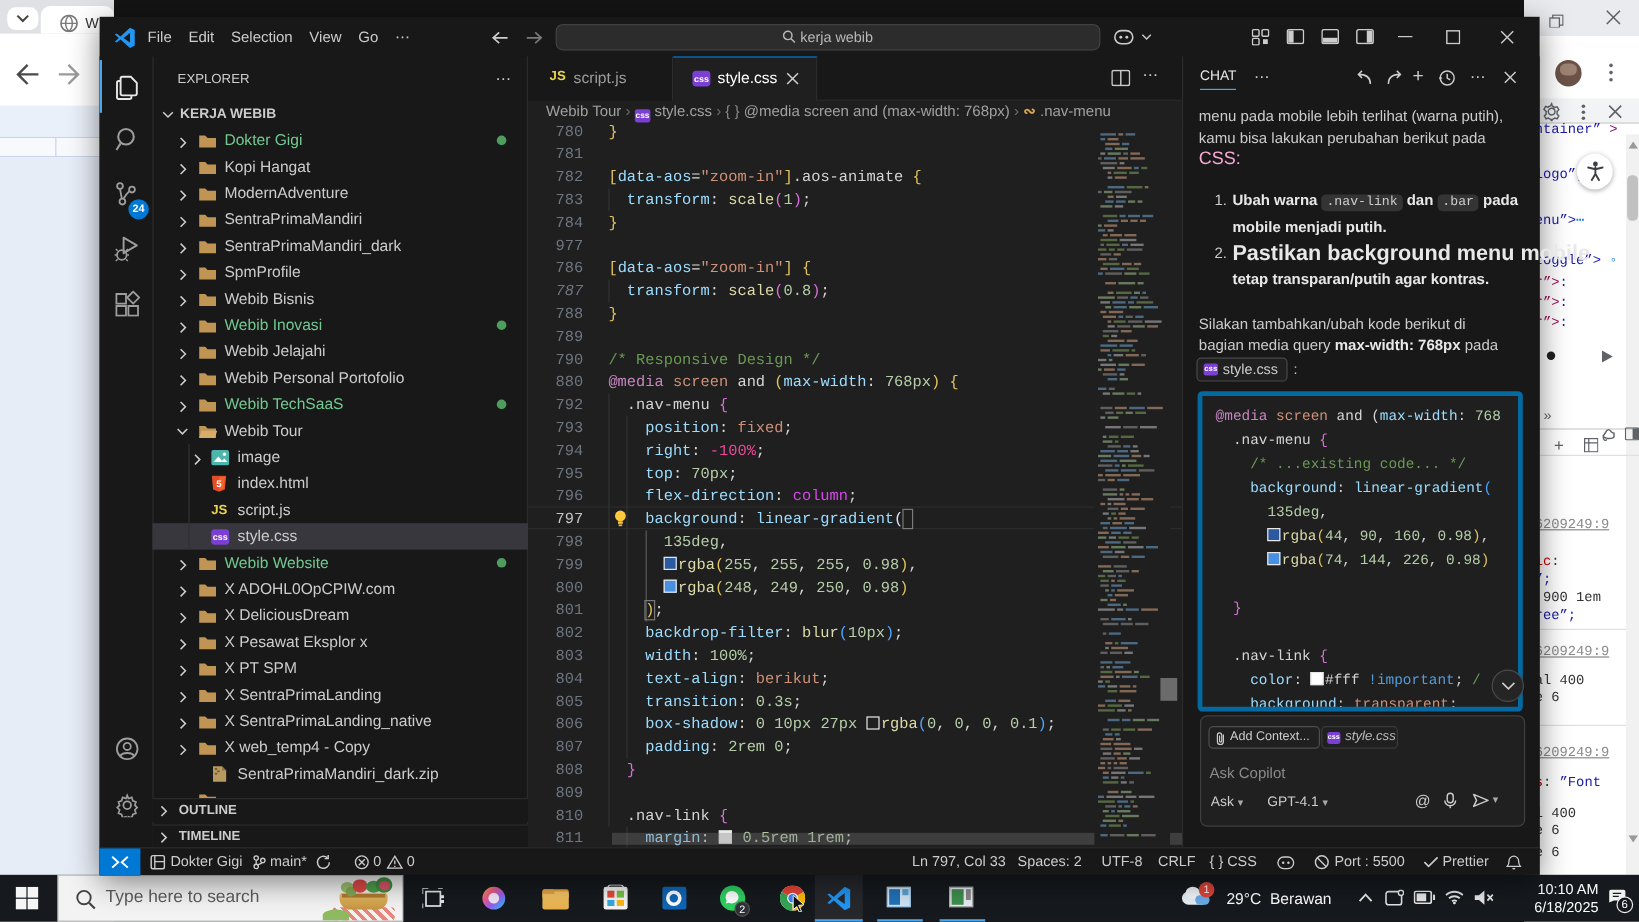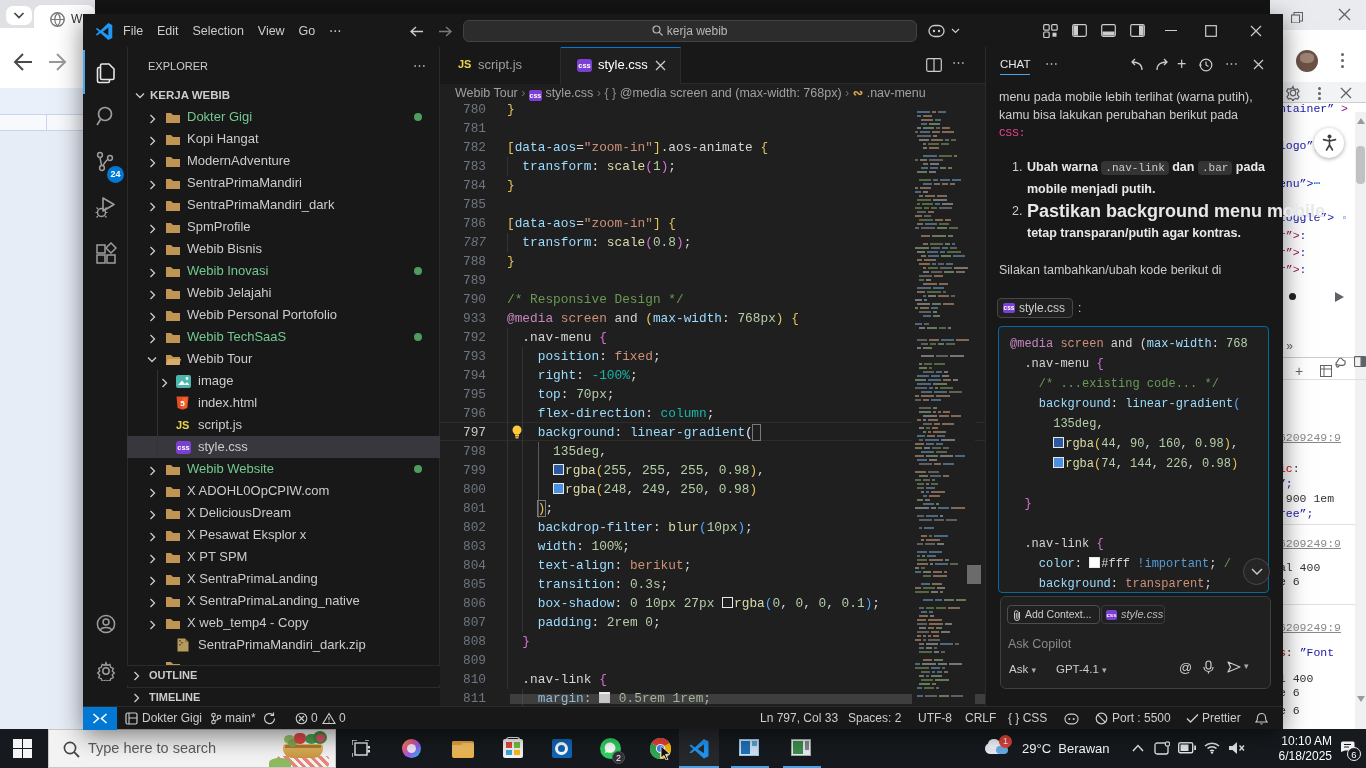"CSS:" div.abs { color: #ec4899 -> #f9a8d4; font-family: Liberation Mono, monospace -> none; font-size: 11px -> 15px }
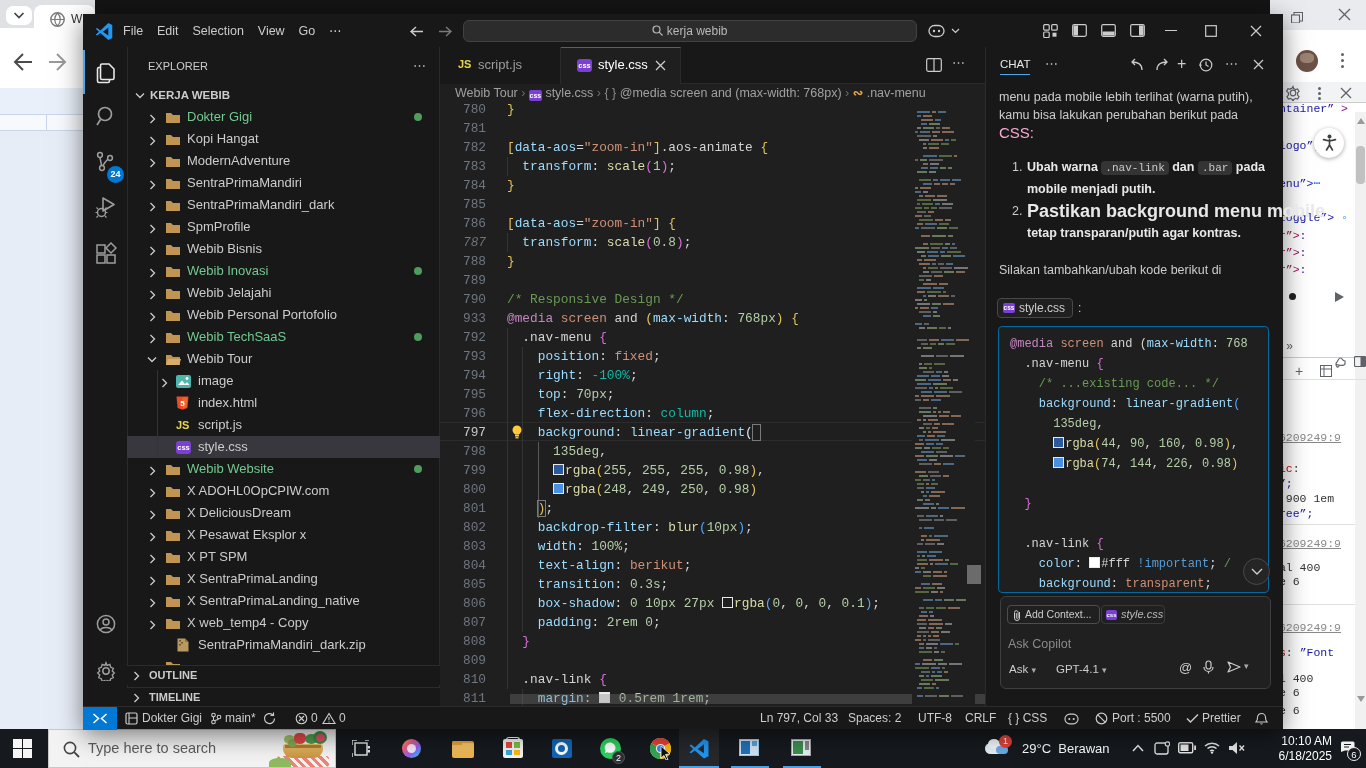"785" div.ln { text: 785 -> 977 }
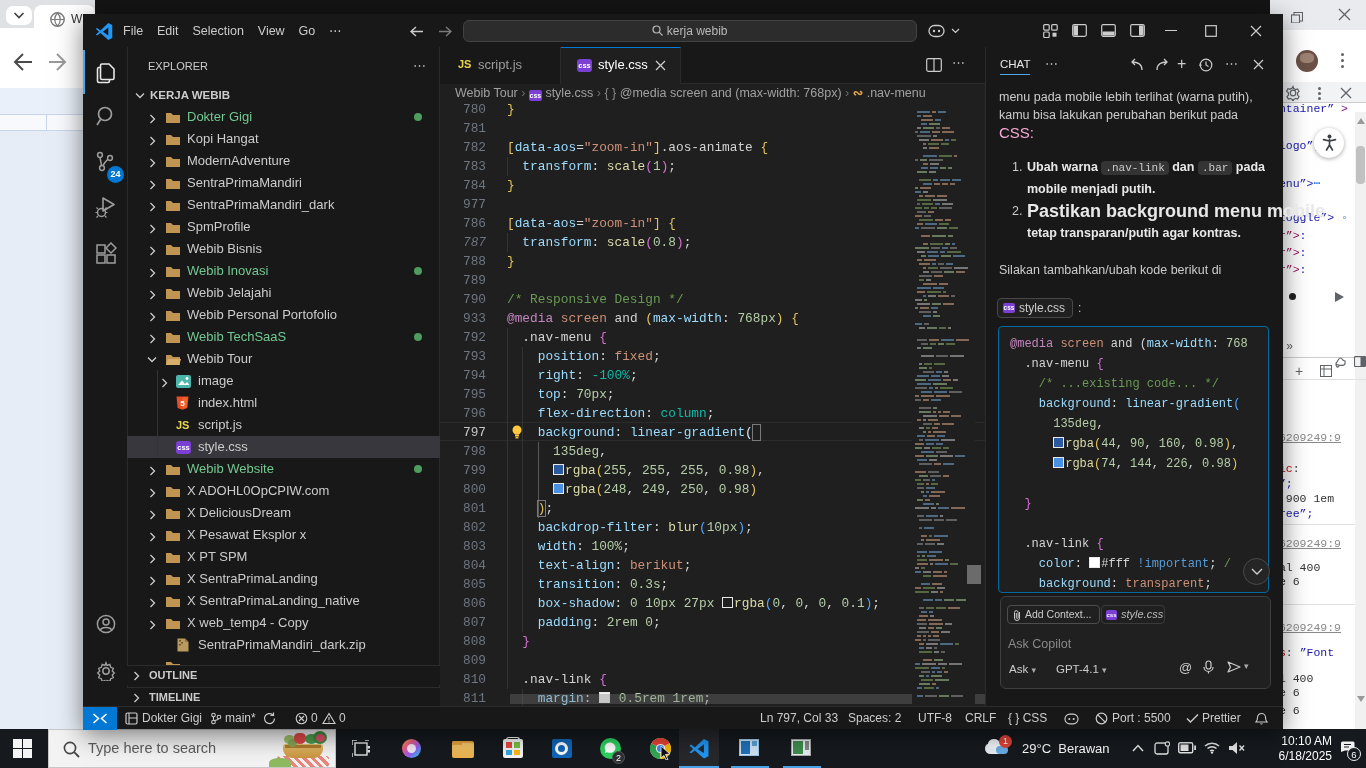"bagian media query max-width: 768px" div.abs { html: none -> <div><span>bagian media query </span><span>max-width: 768px</span><span> pada</span></div> }
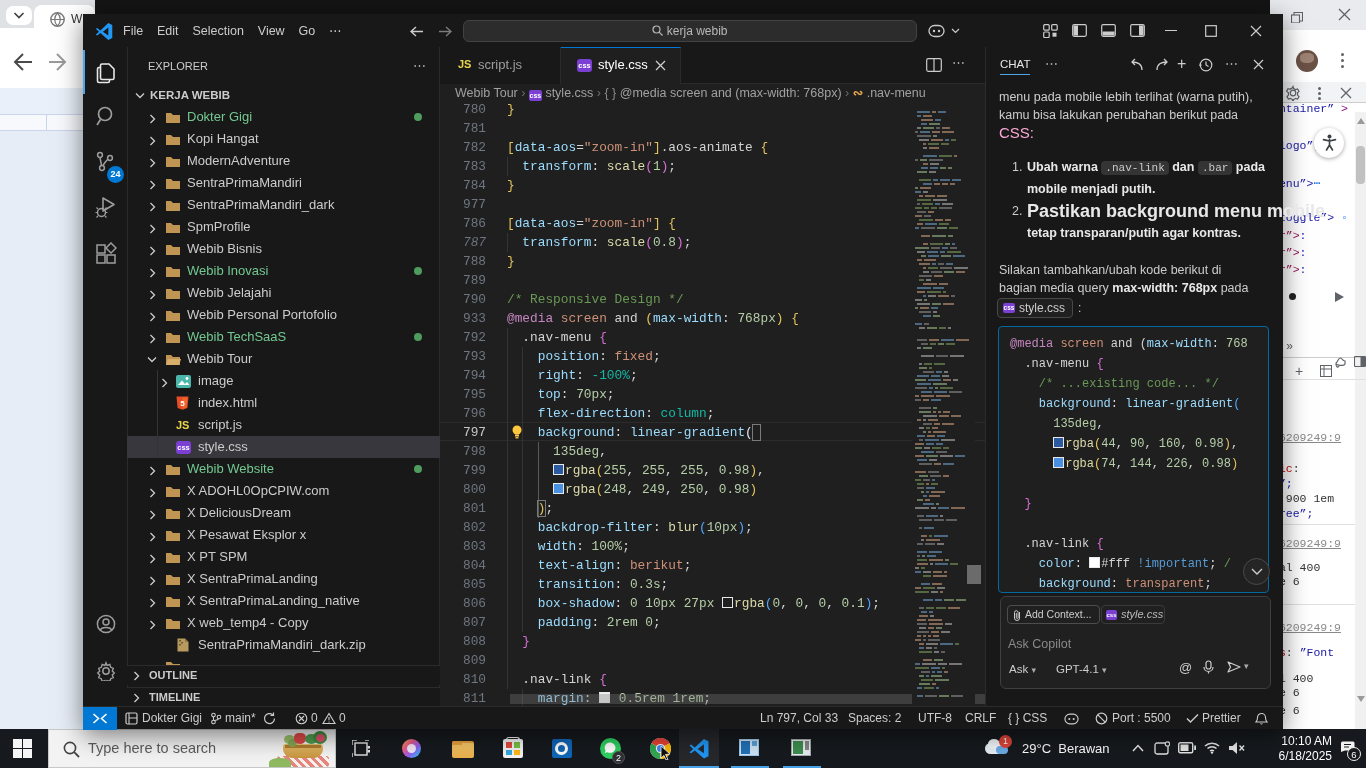"933" div.ln { text: 933 -> 880 }
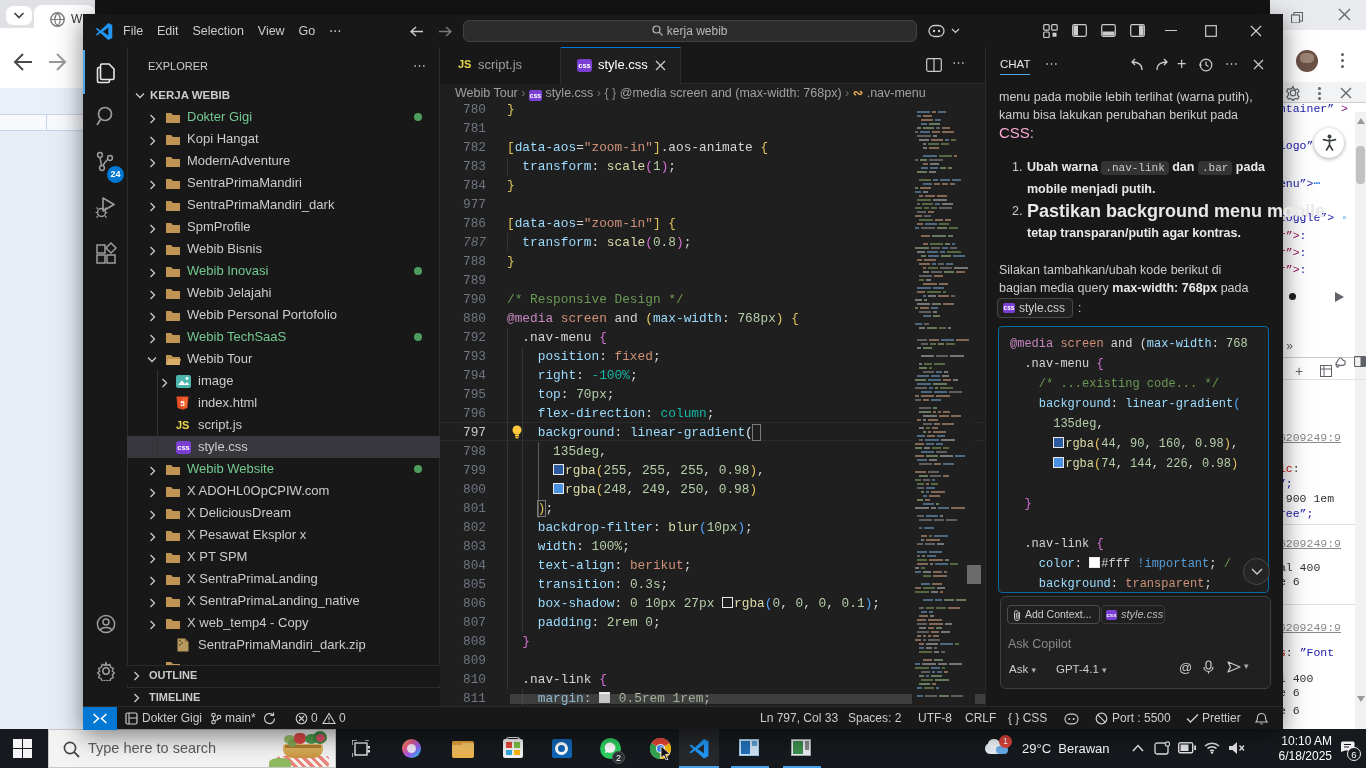"@media screen and (max-width: 768" div.abs { border: 1px solid #0369a1 -> 4px solid #0369a1 }
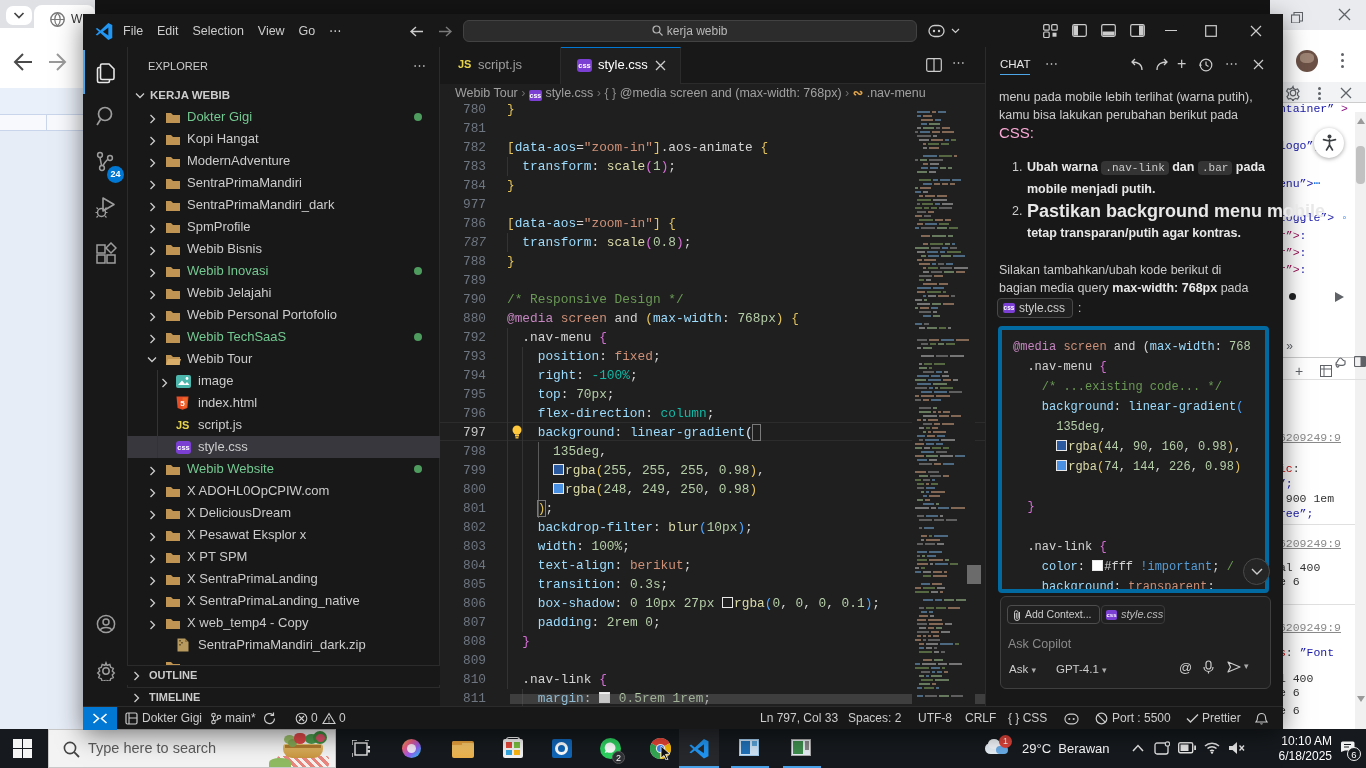"-100%" span { color: #14b8a6 -> #ec4899 }
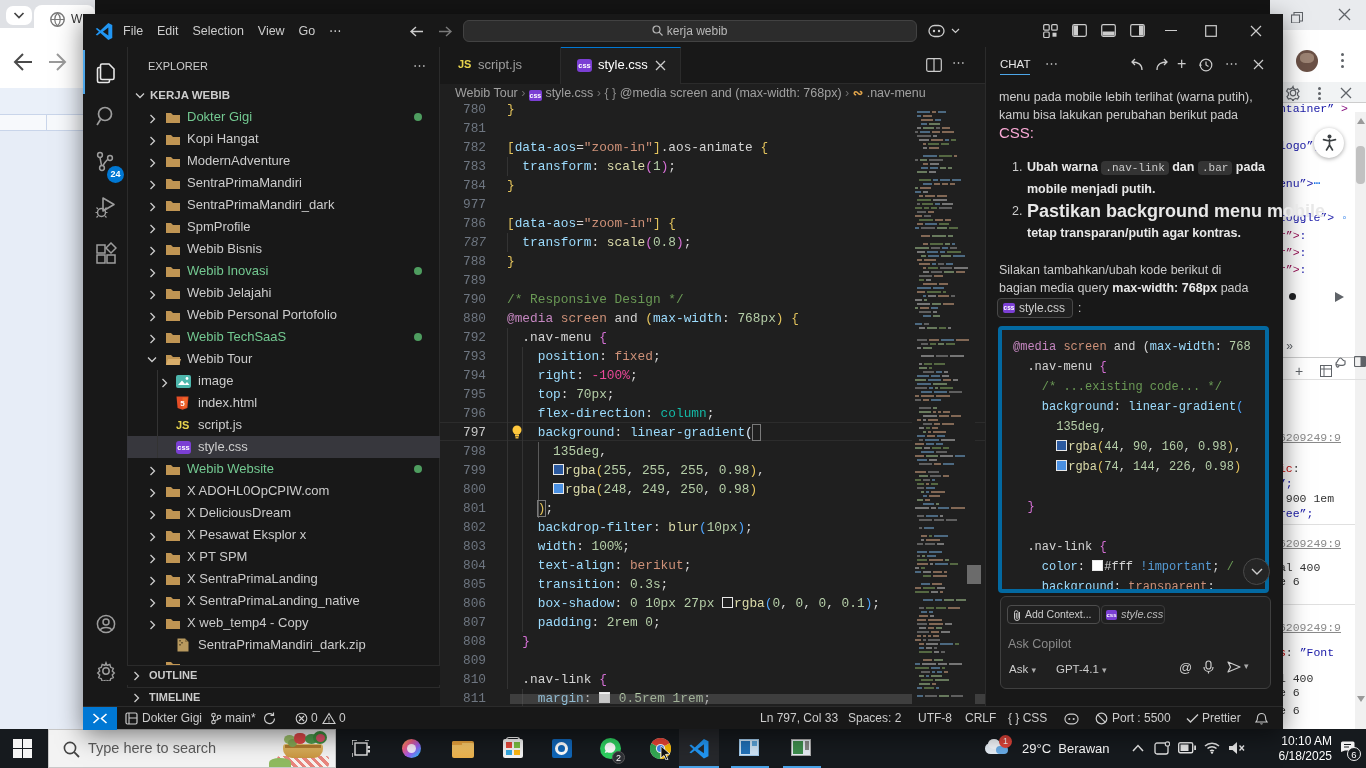"column" span { color: #14b8a6 -> #d946ef }
